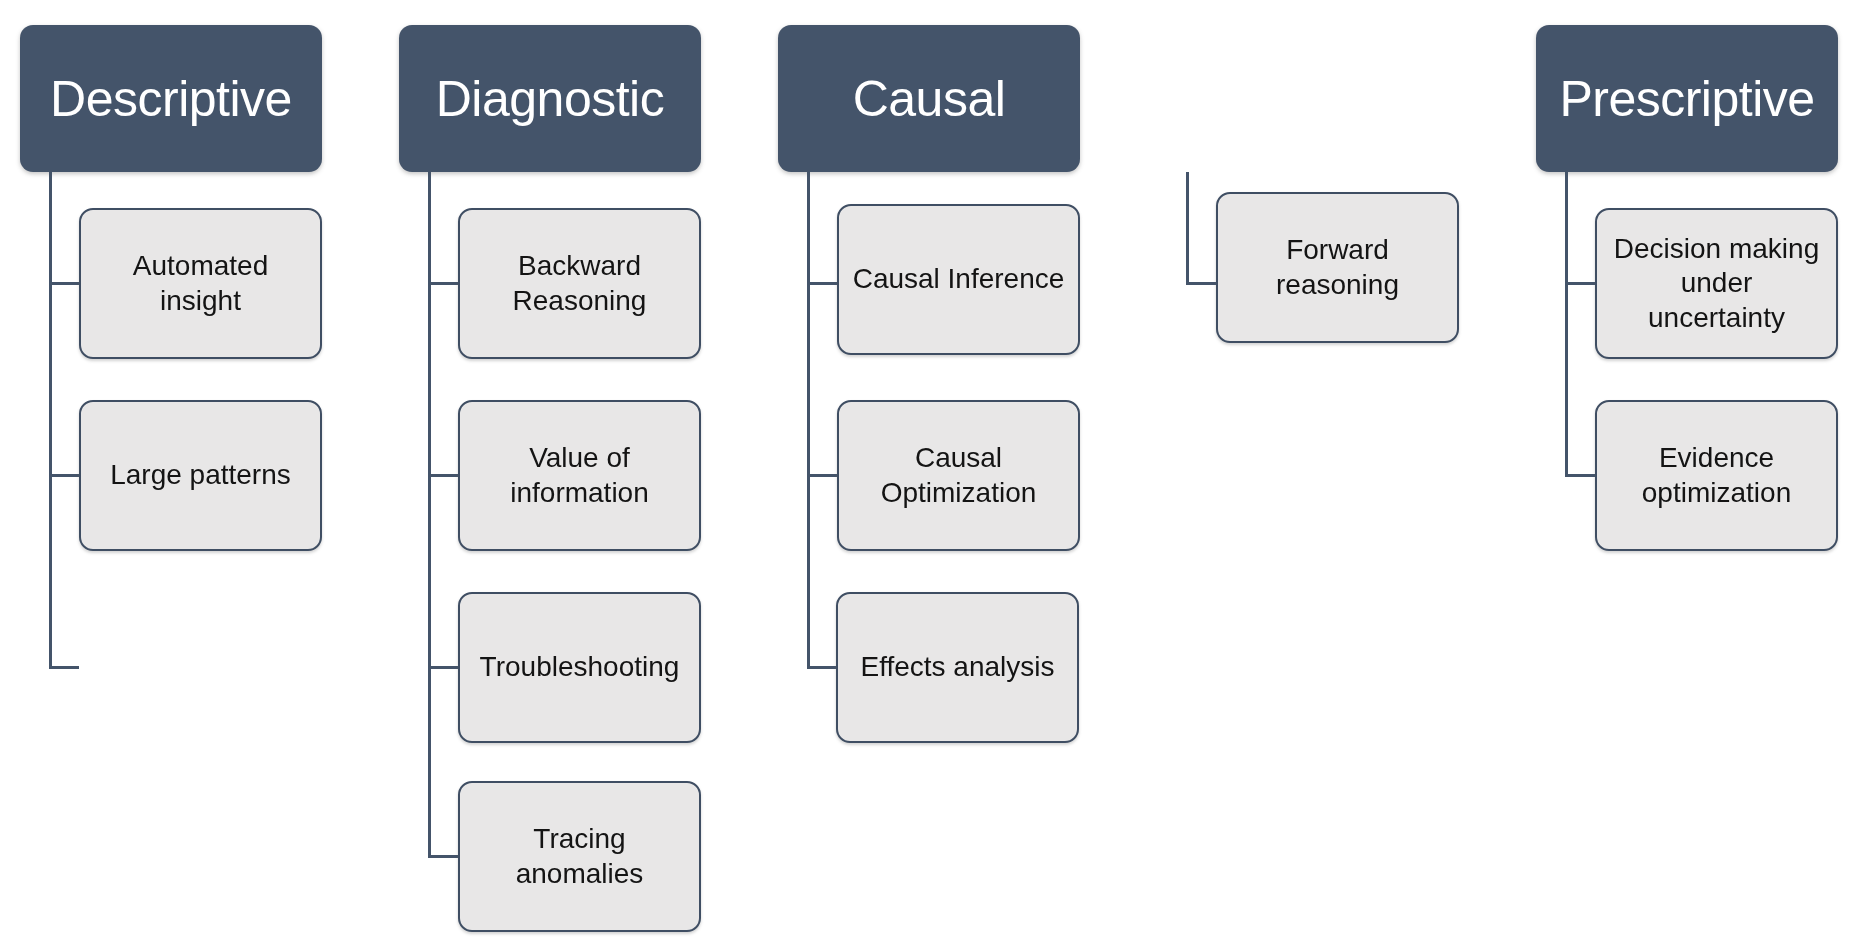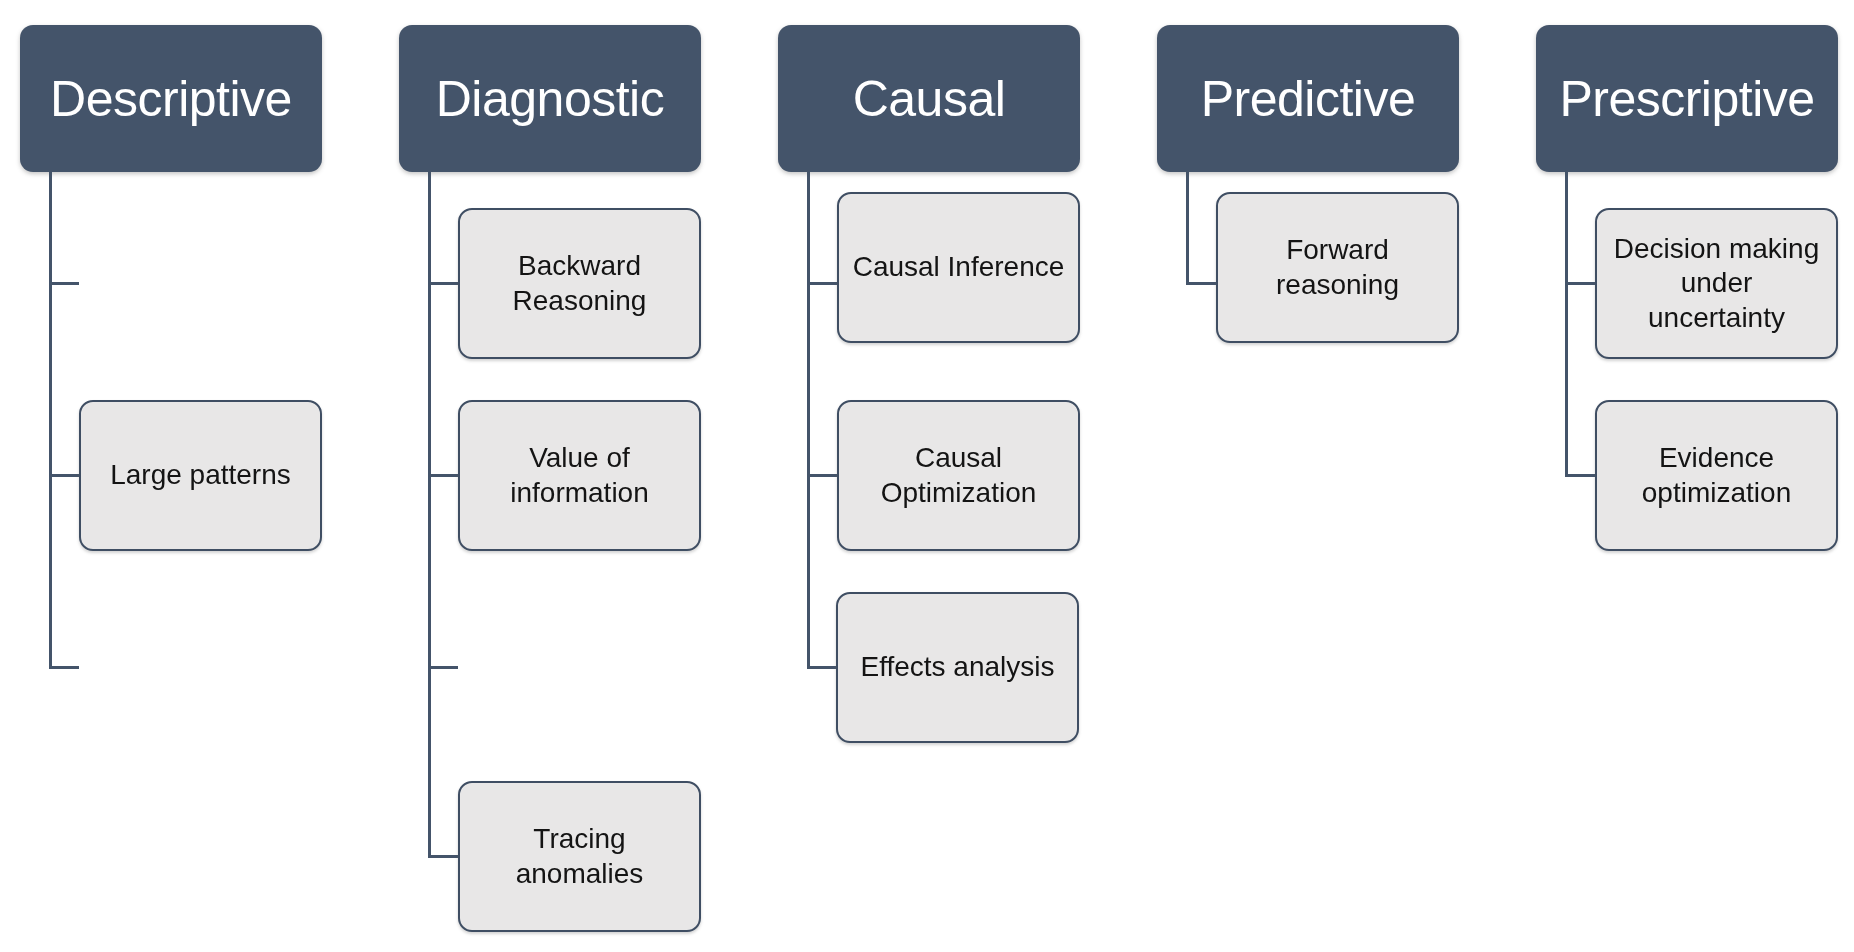"Predictive" div.hdr { html: <div> <span>Predictive</span> </div> -> none }
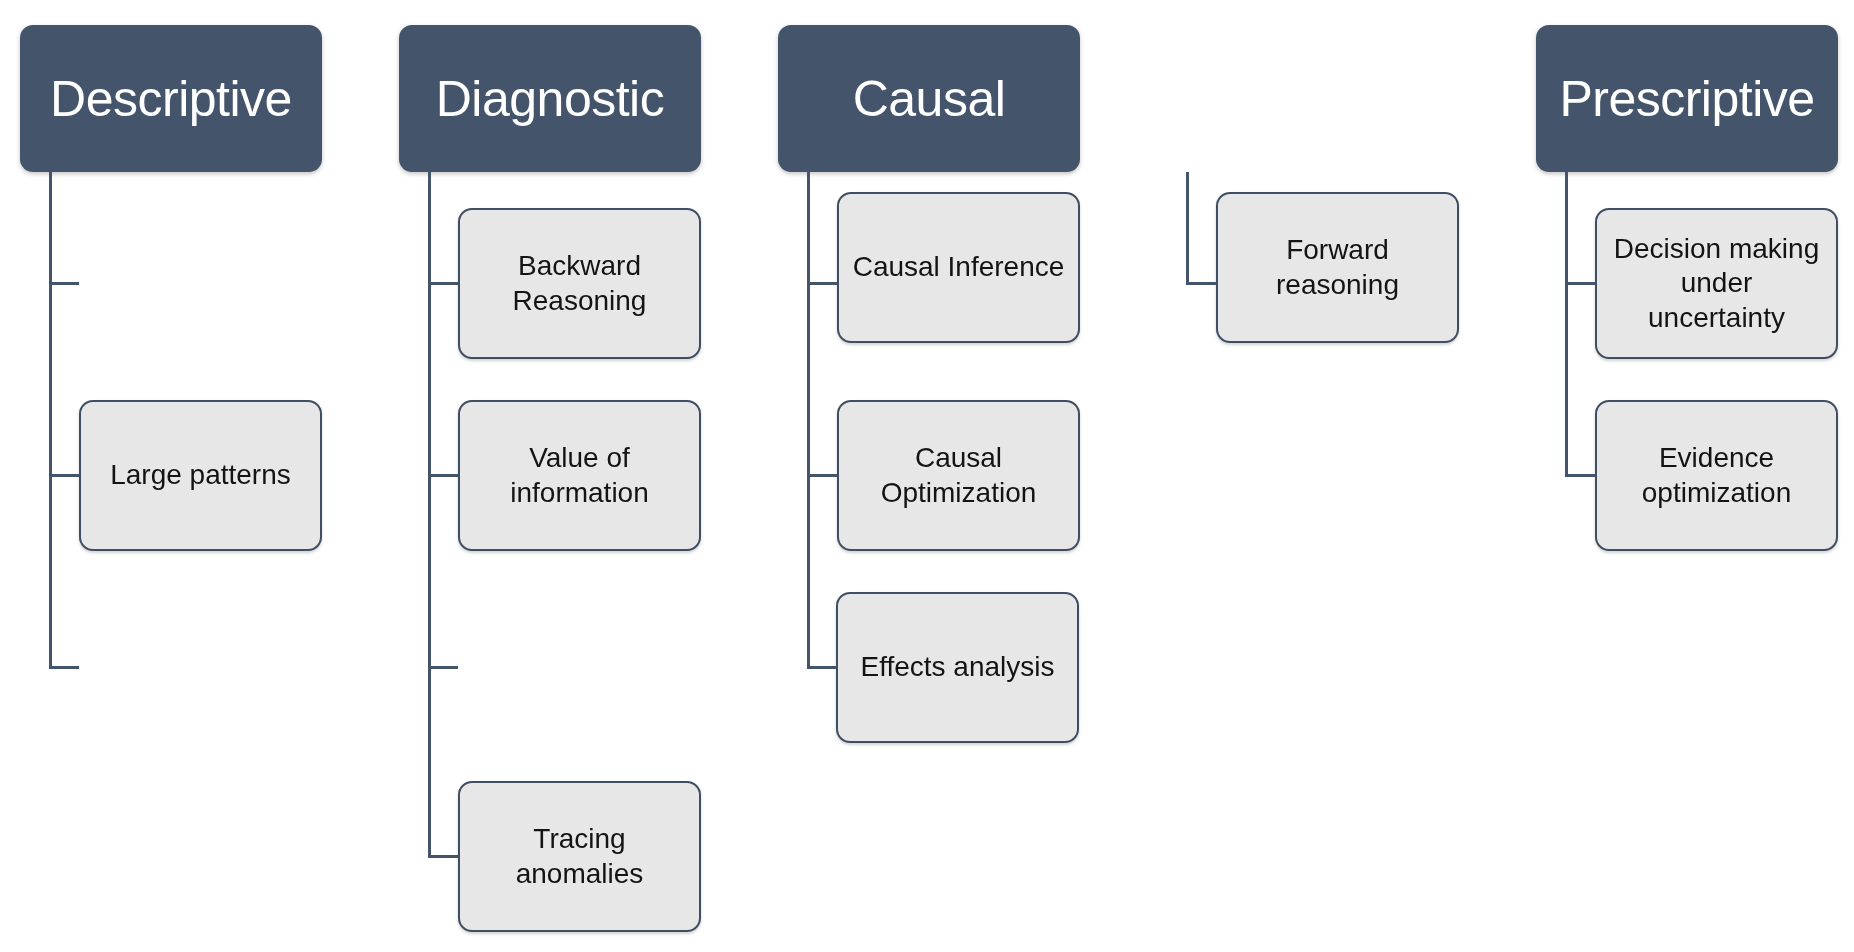"Automated" div.child { html: none -> <div> <span>Automated insight</span> </div> }
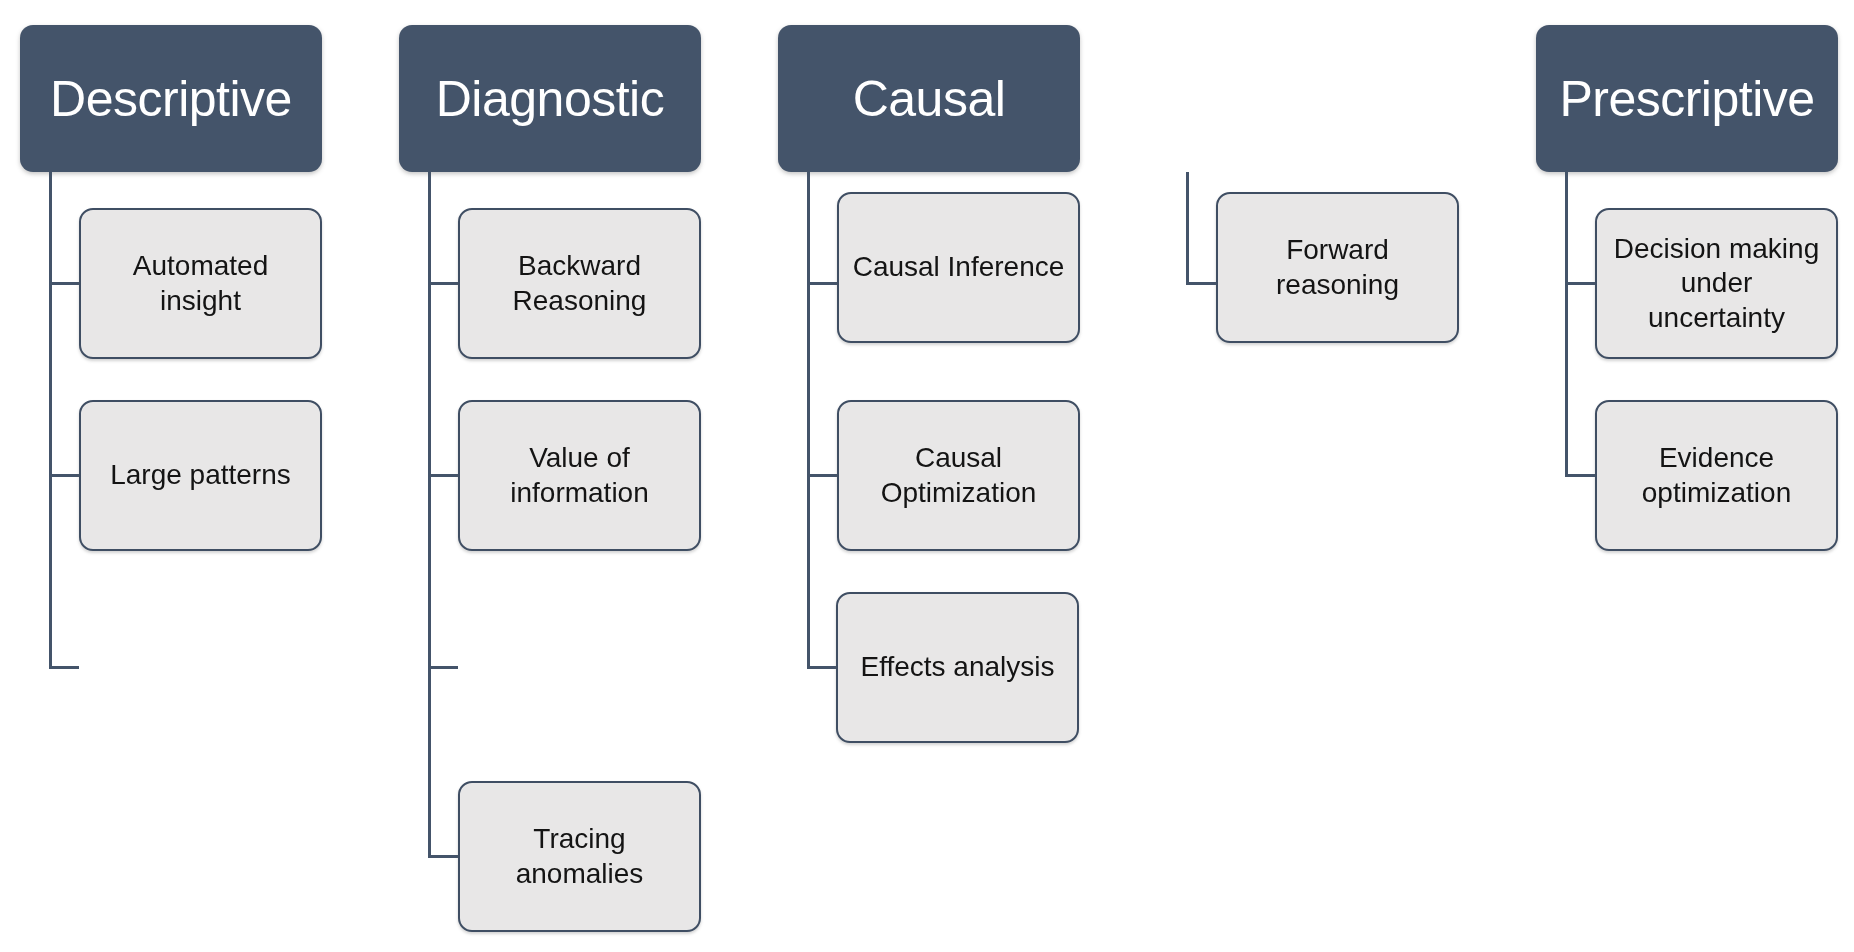"Causal Inference" div.child { top: 192px -> 204px }
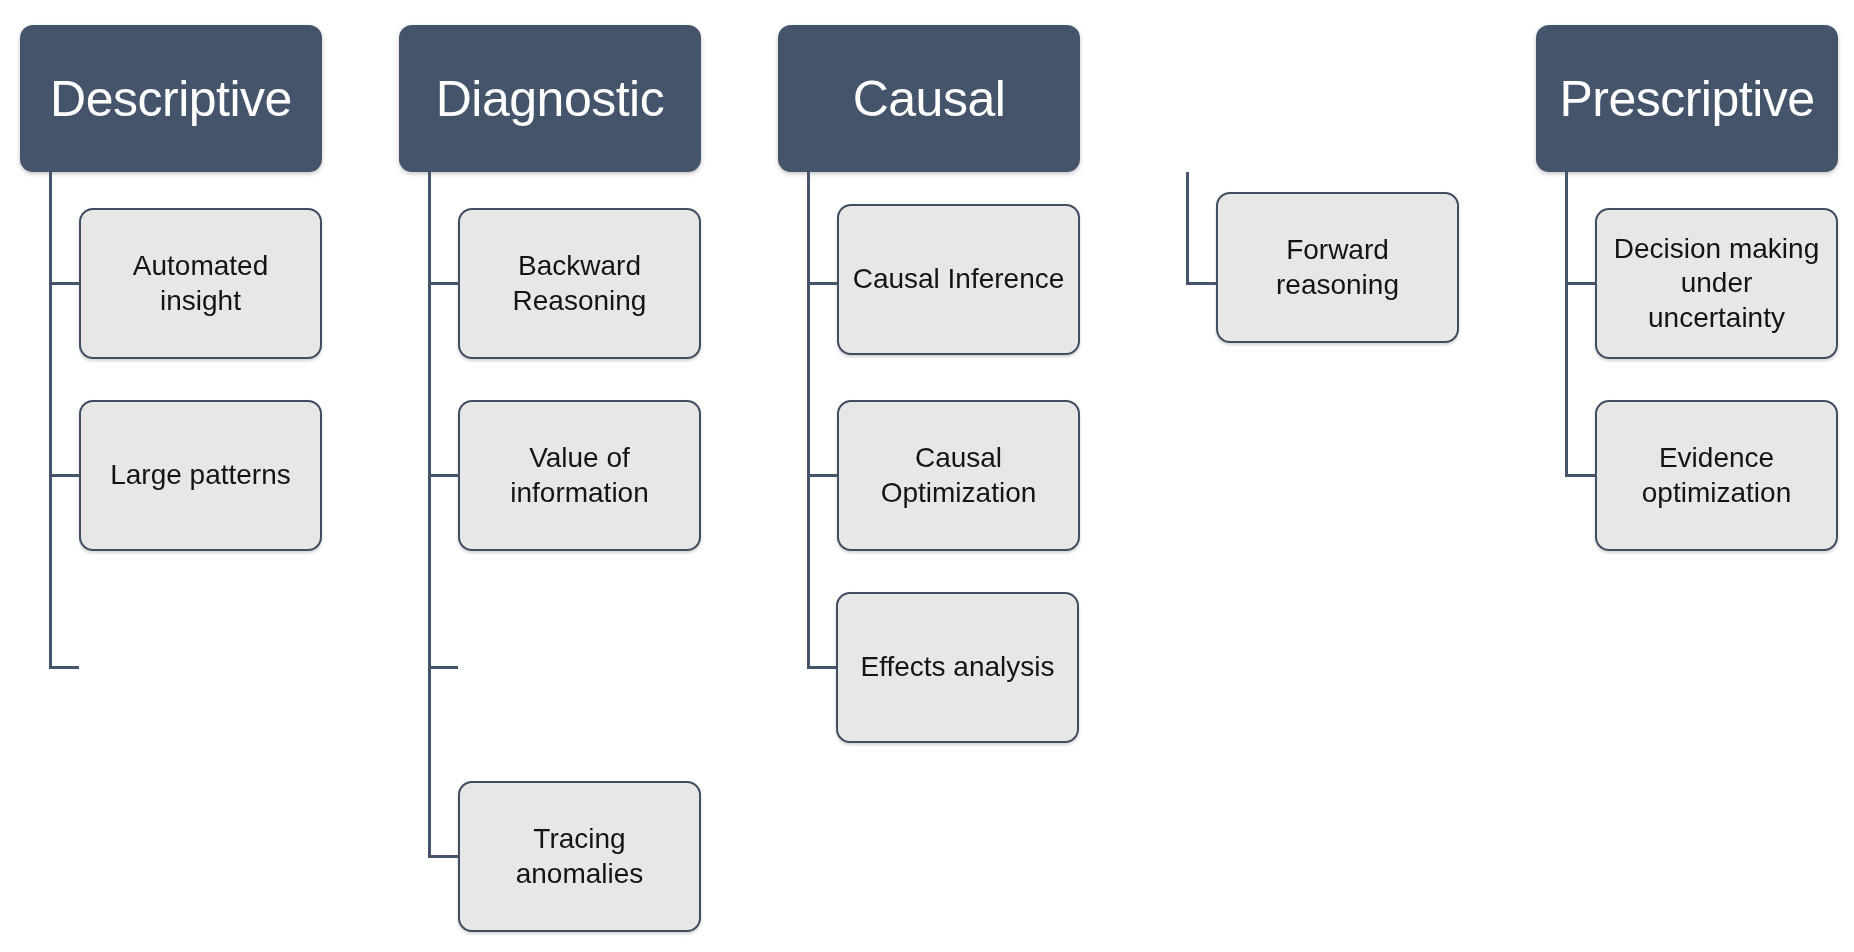"Troubleshooting" div.child { html: none -> <div> <span>Troubleshooting</span> </div> }
